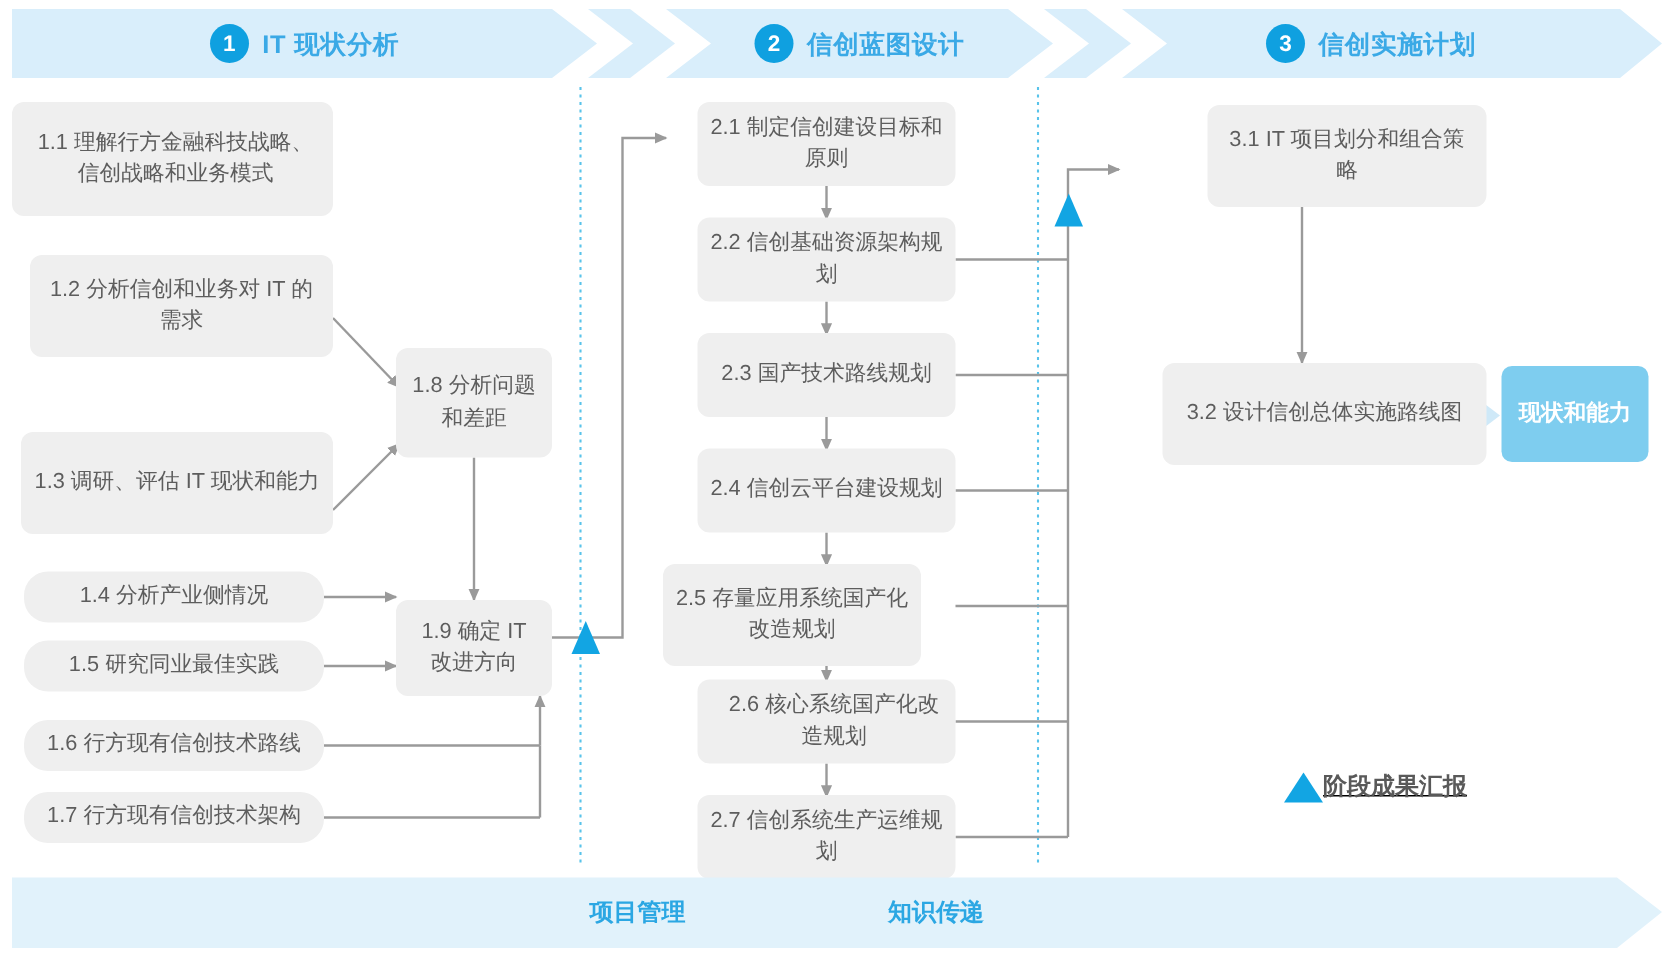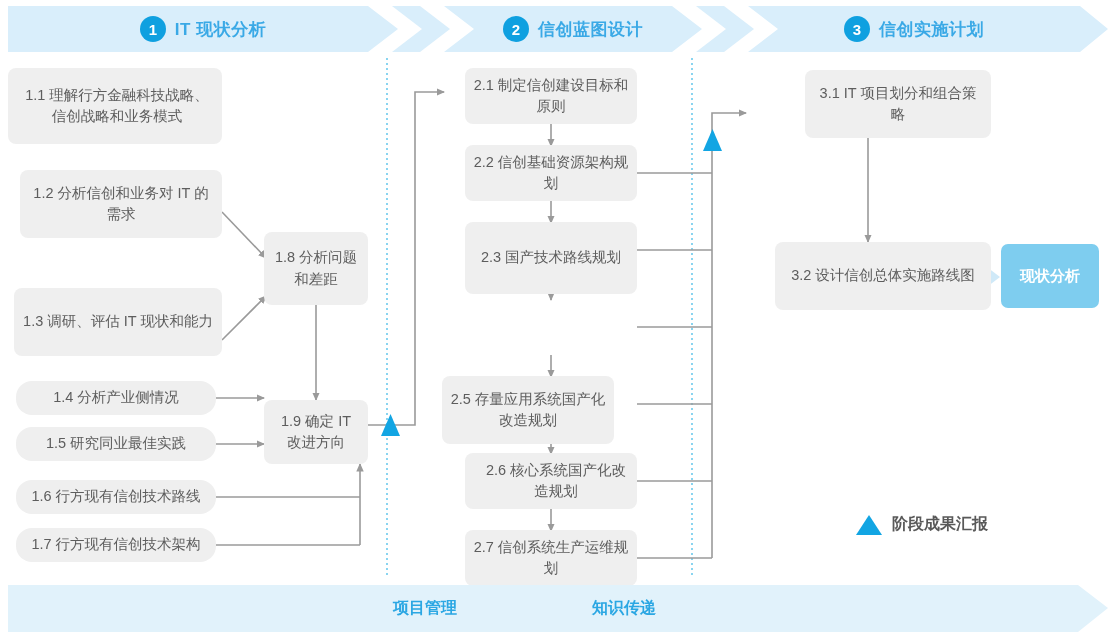"2.3 国产技术路线规划" div.box { height: 72px -> 56px }
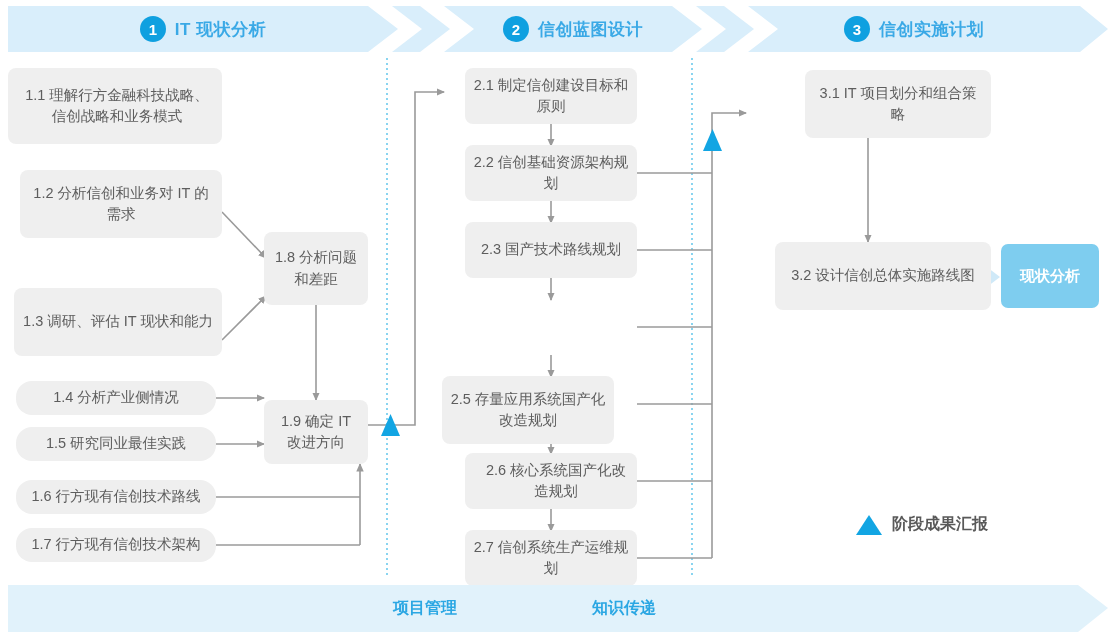"现状分析" span { text: 分析 -> 和能力 }
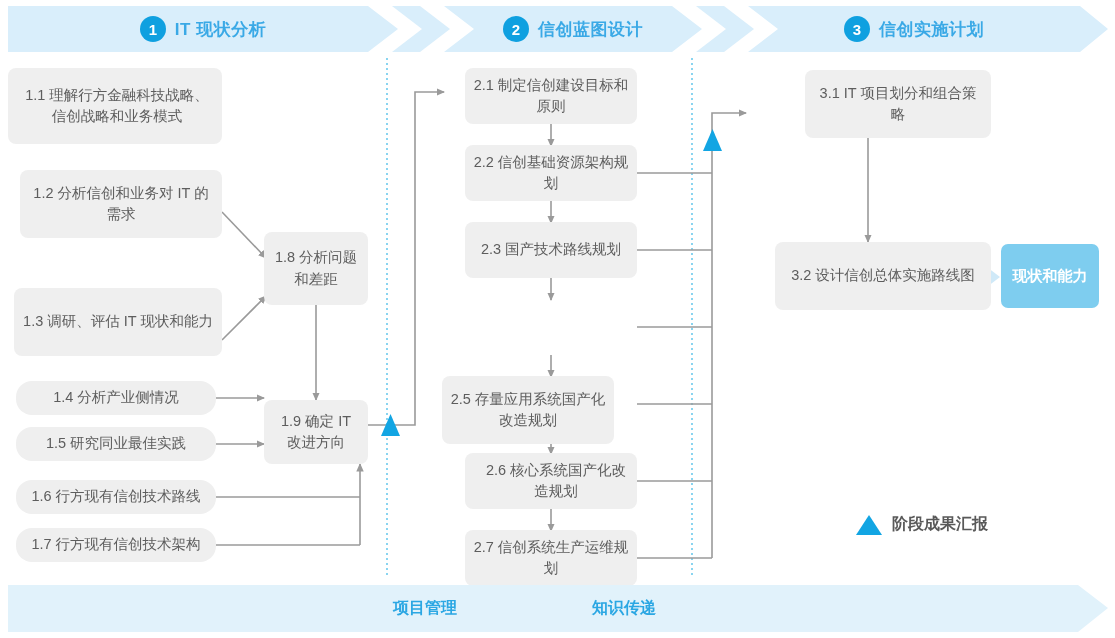"2.4 信创云平台建设规划" div.box { html: none -> <div>2.4 信创云平台建设规划</div> }
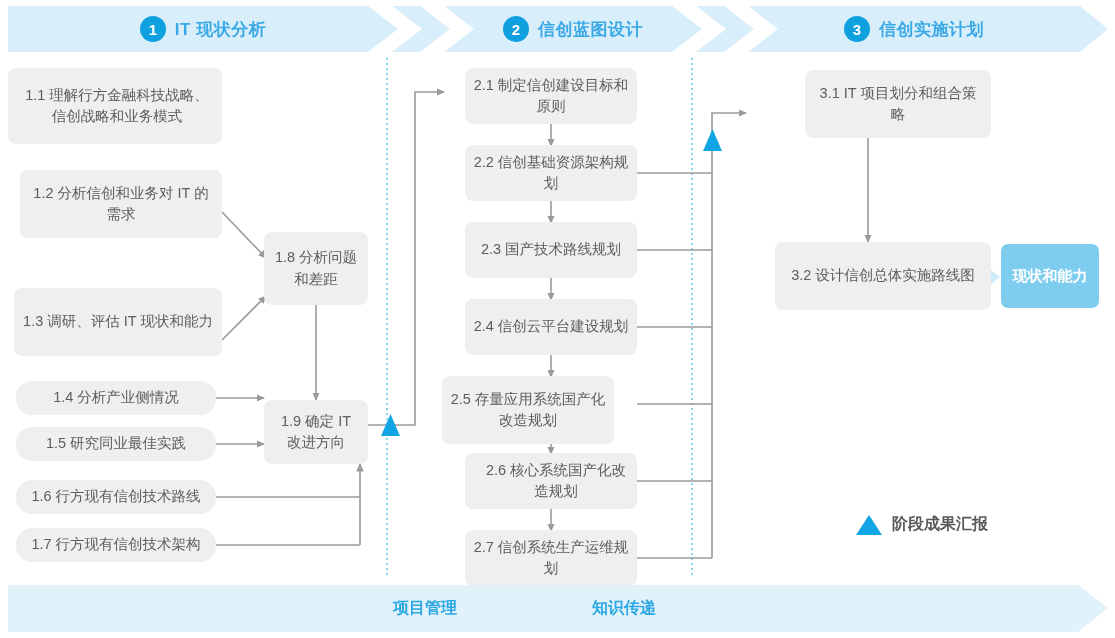"阶段成果汇报" .legend { gap: 10px -> 0; text-decoration: none -> underline }
